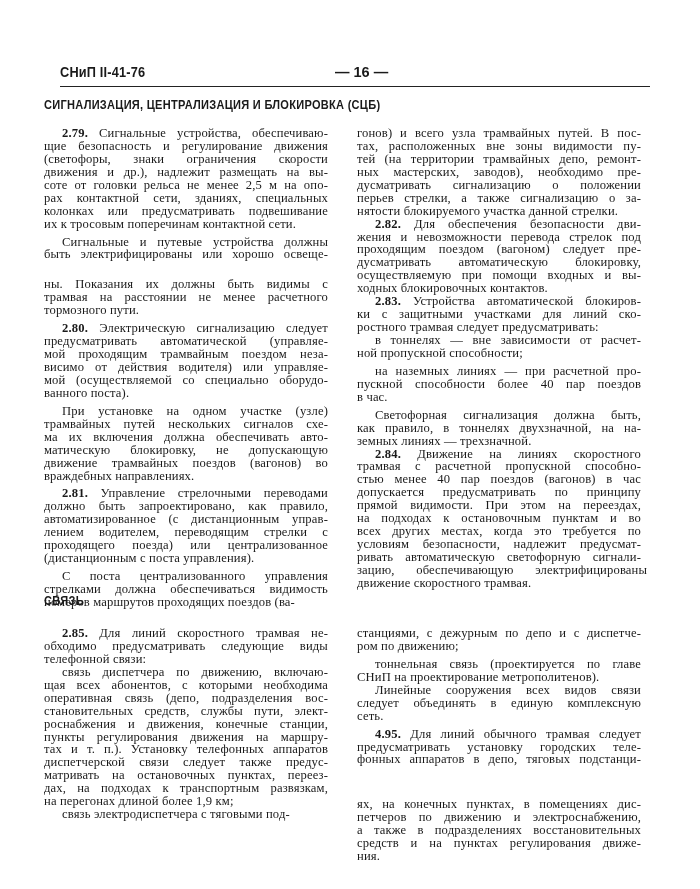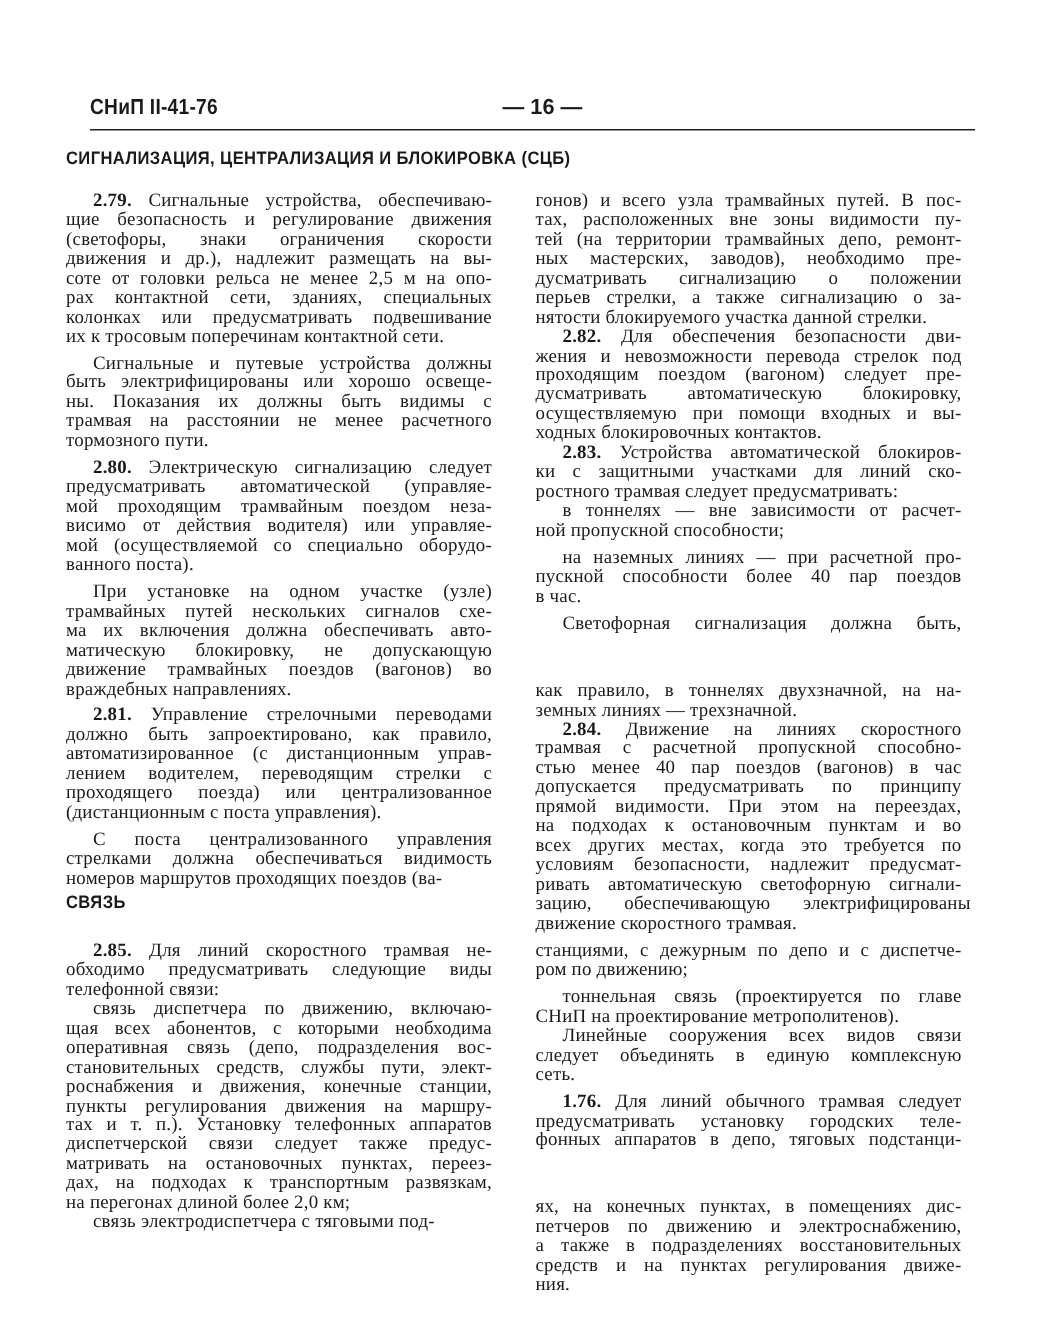"ны. Показания их должны быть" span.ln { margin-top: none -> 17px }
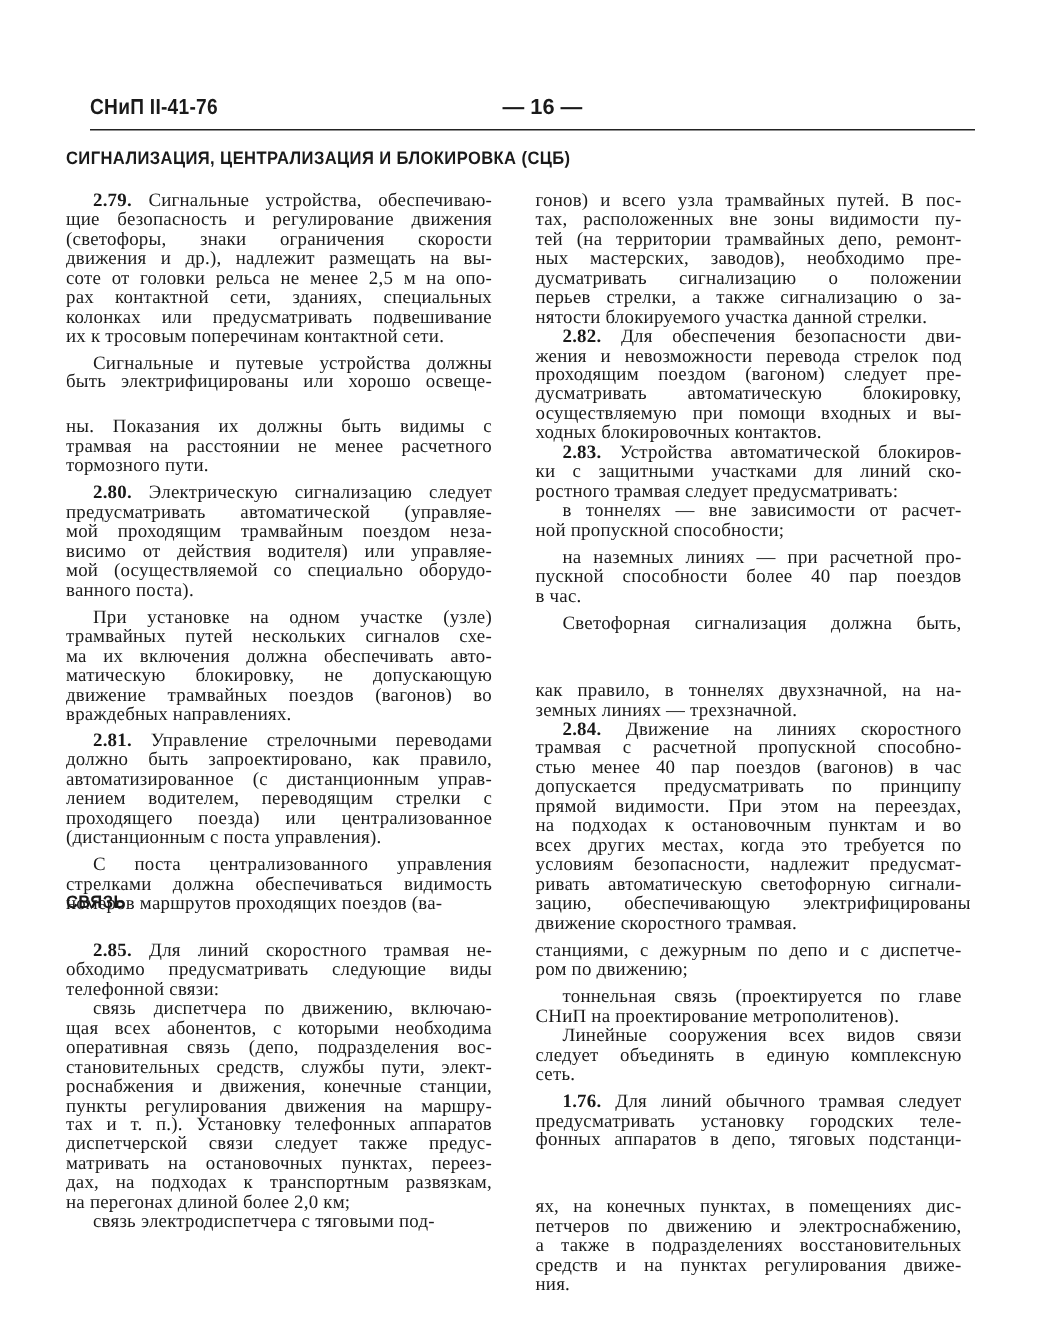"как правило, в тоннелях двухзначной," span.ln { margin-top: 32px -> none }
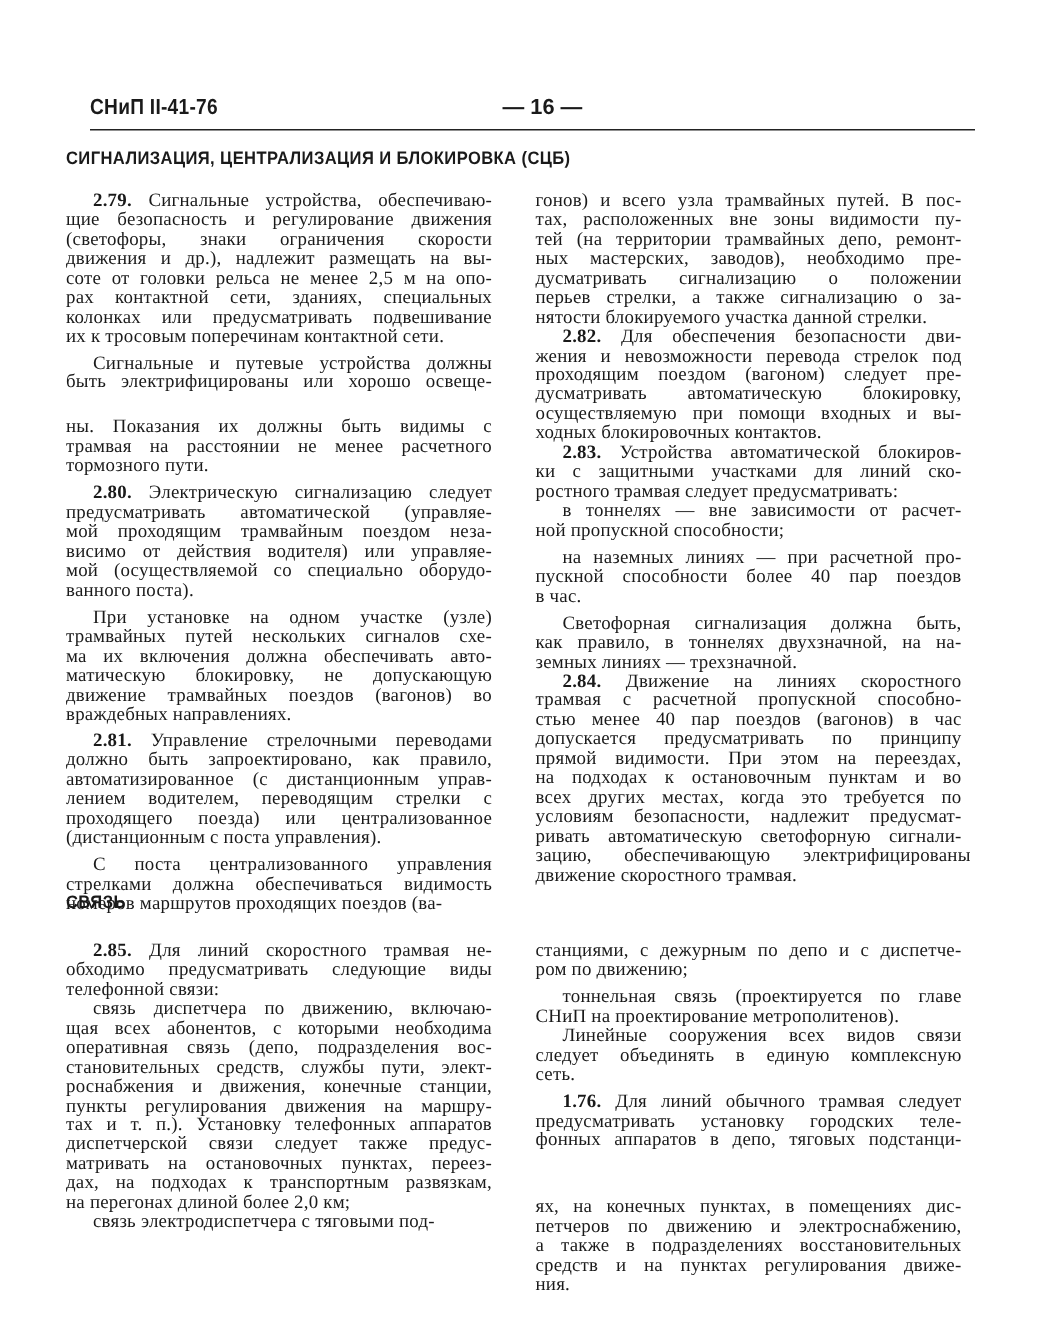"1.76." b { text: 1.76 -> 4.95 }
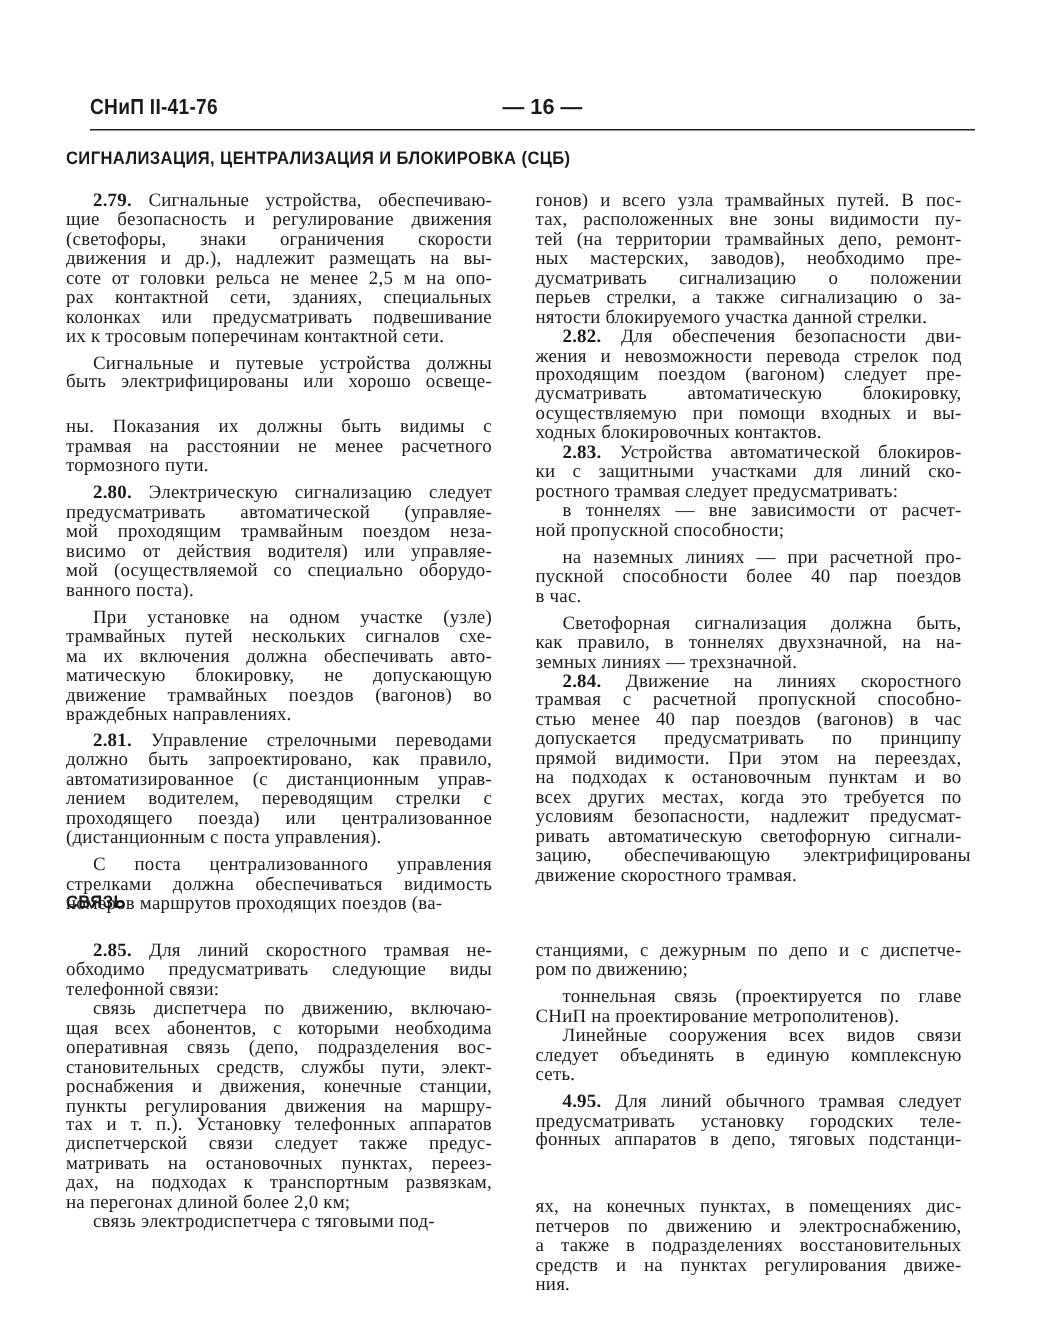"на перегонах длиной более 2,0" span { text: 2,0 -> 1,9 }
